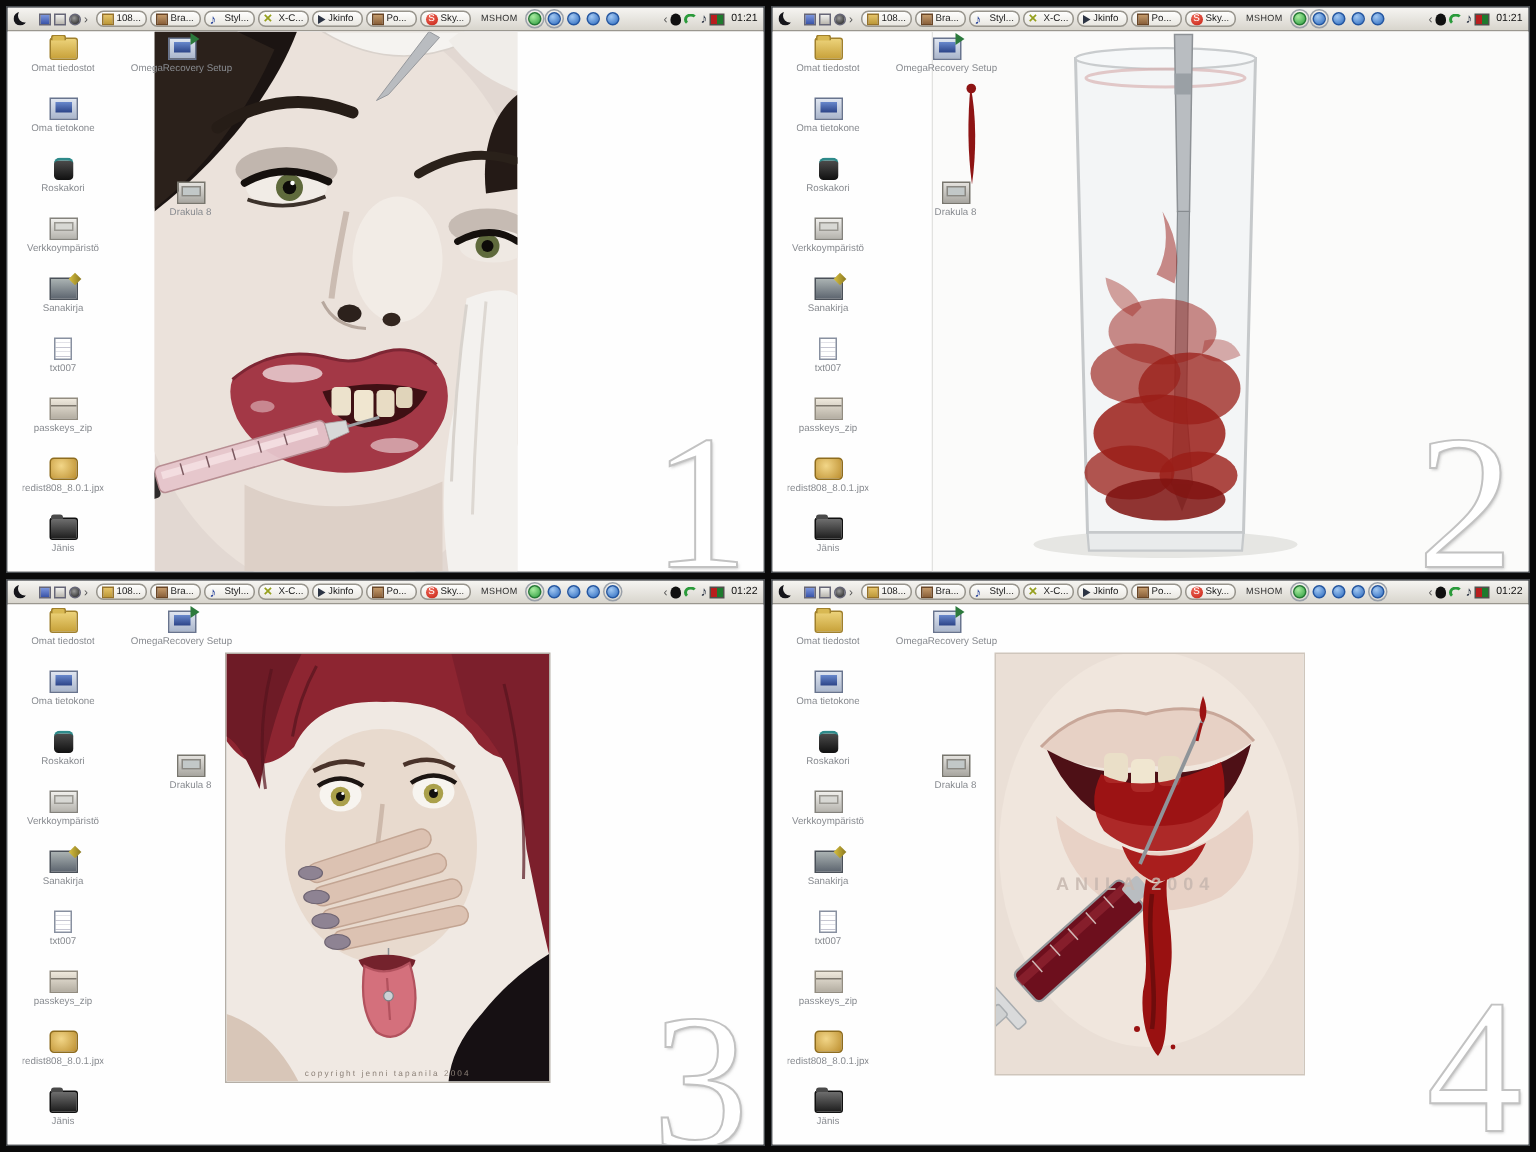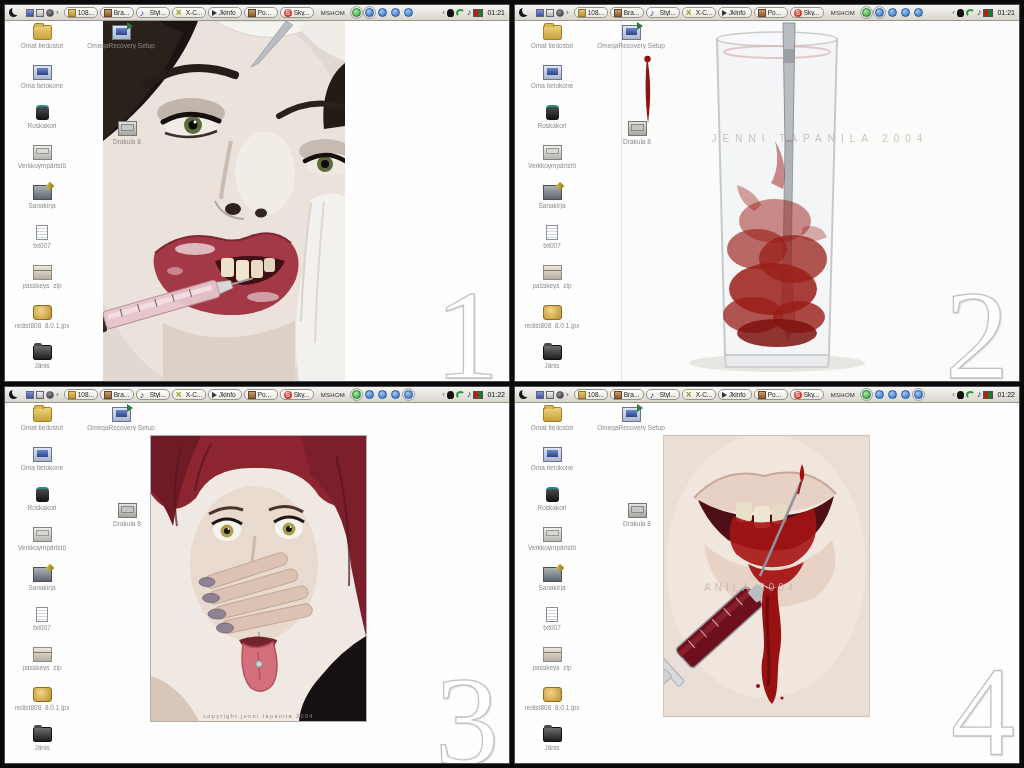"JENNI TAPANILA 2004" div.watermark { html: <div>JENNI TAPANILA 2004</div> -> none }
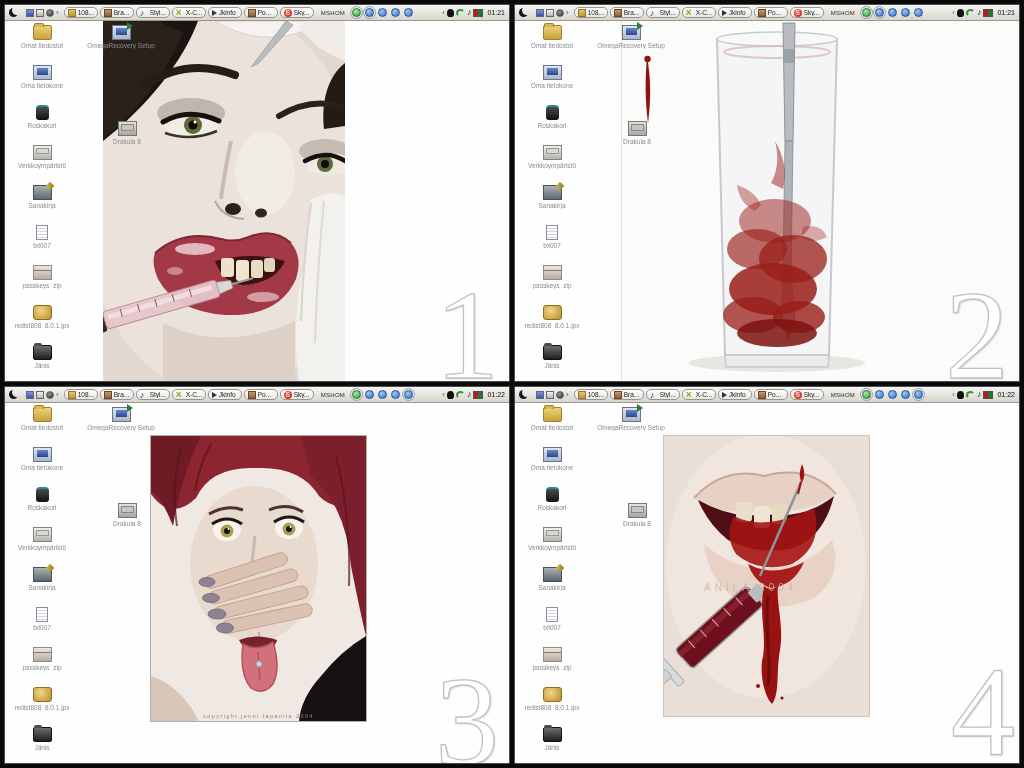"ANILA 2004" .wm4 { font-size: 10px -> 12px; font-weight: none -> bold }
